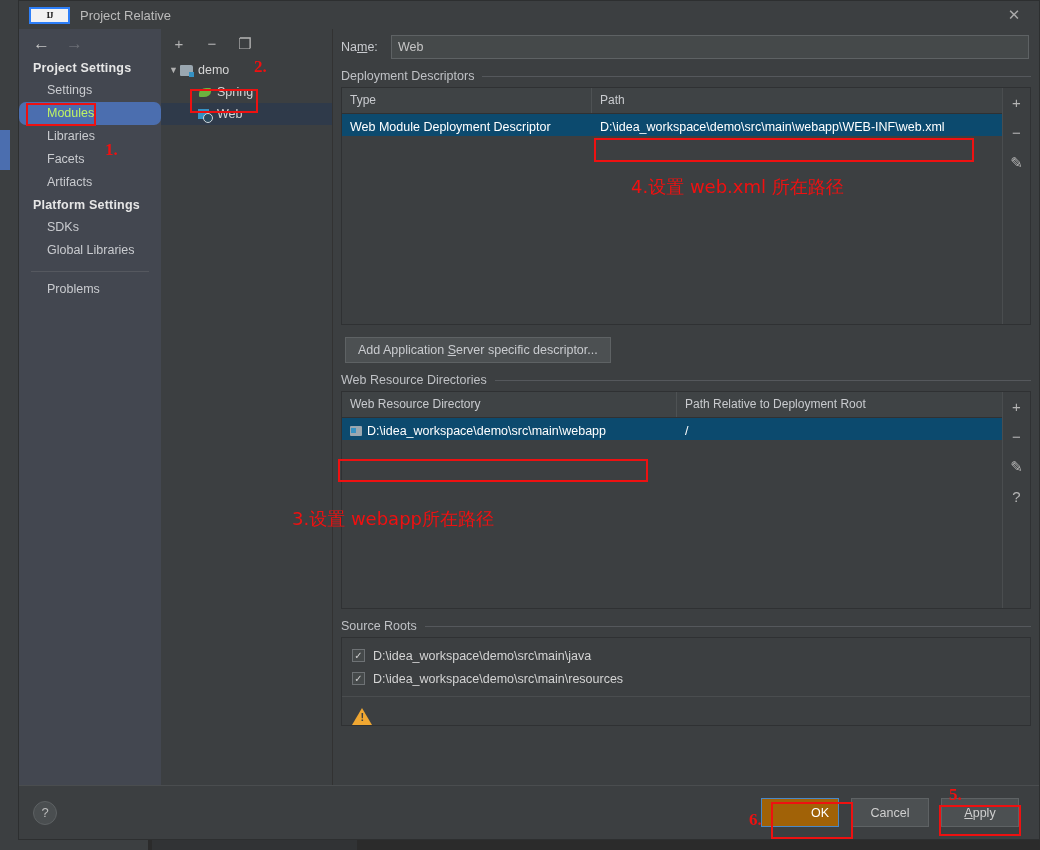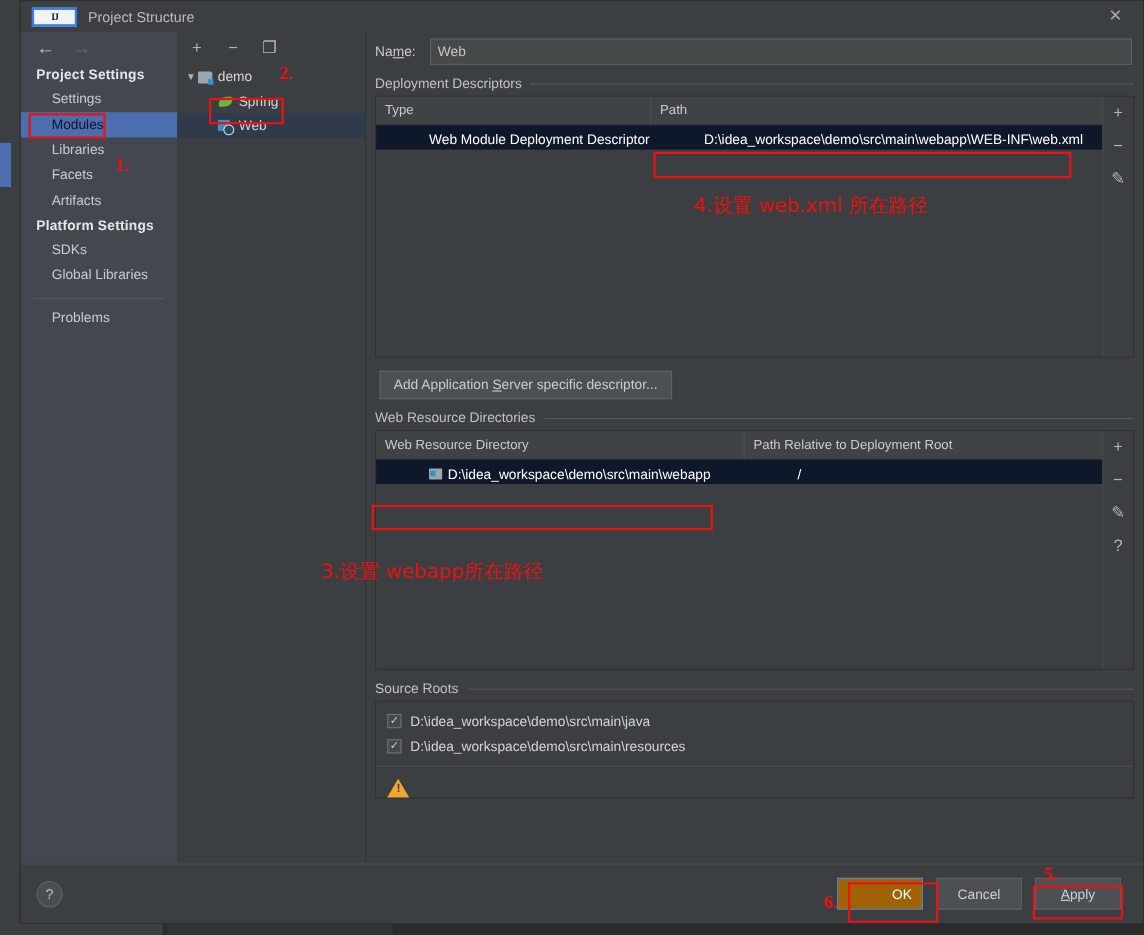"Project Structure" div { text: Structure -> Relative }
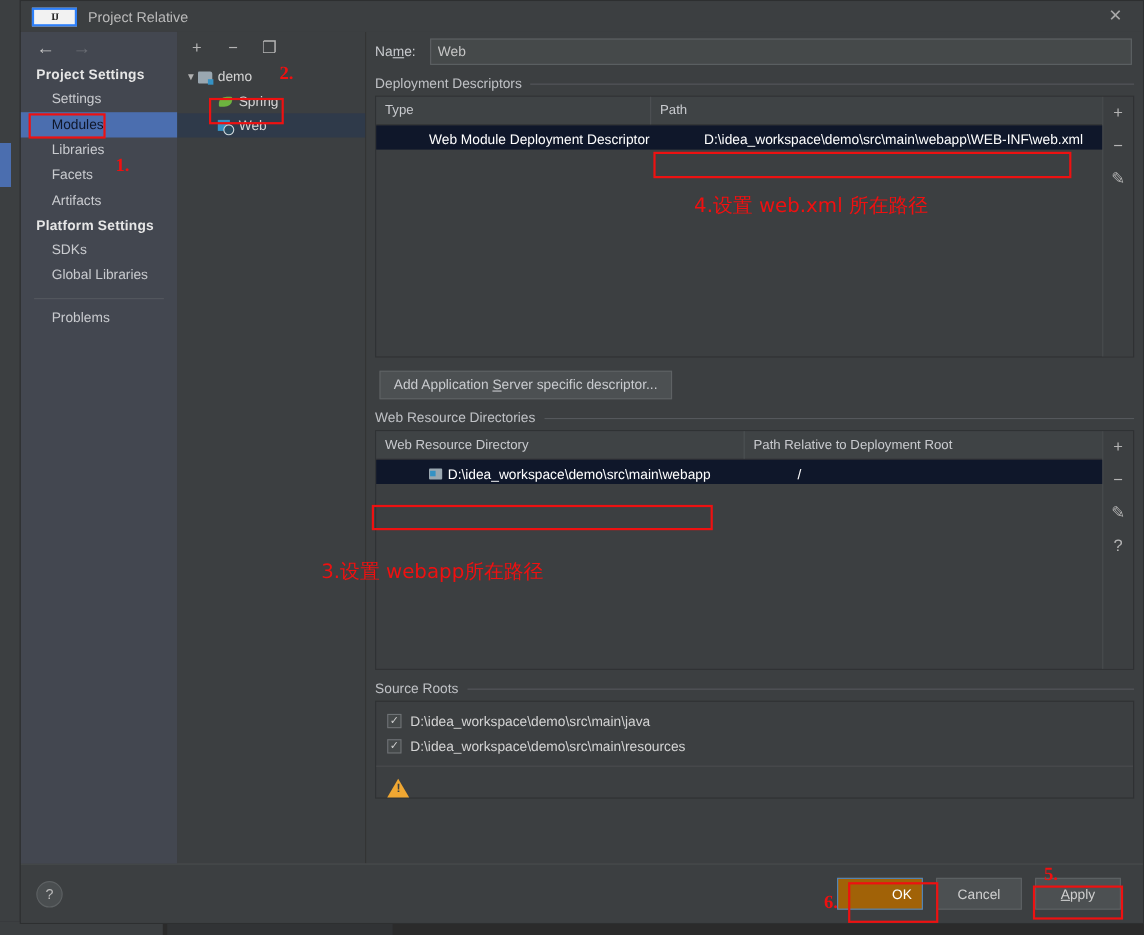"Modules" .nav-item.selected { border-radius: none -> 7px; color: #0f172a -> #bef264 }
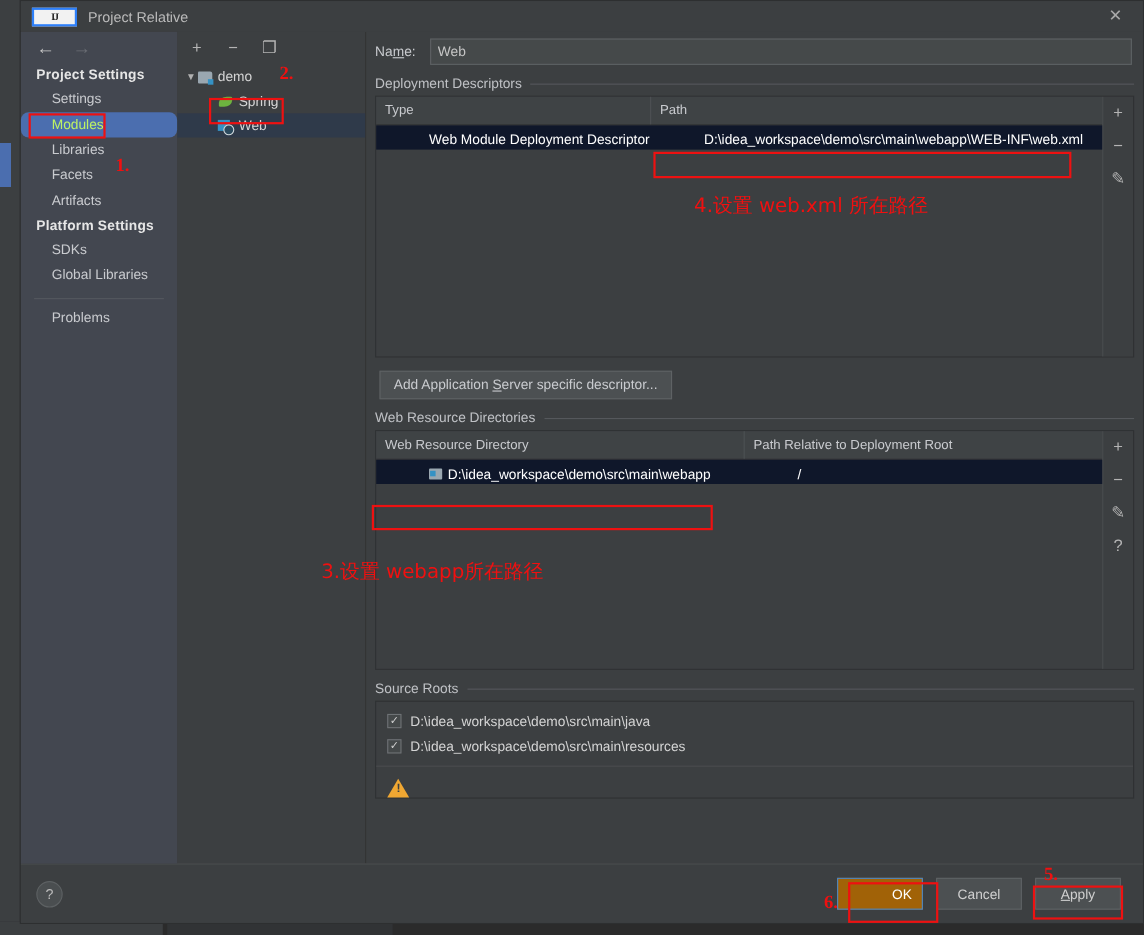"Web Module Deployment Descriptor" .tr.selected { background: #0f172a -> #0c4a6e; padding-left: 40px -> none }
